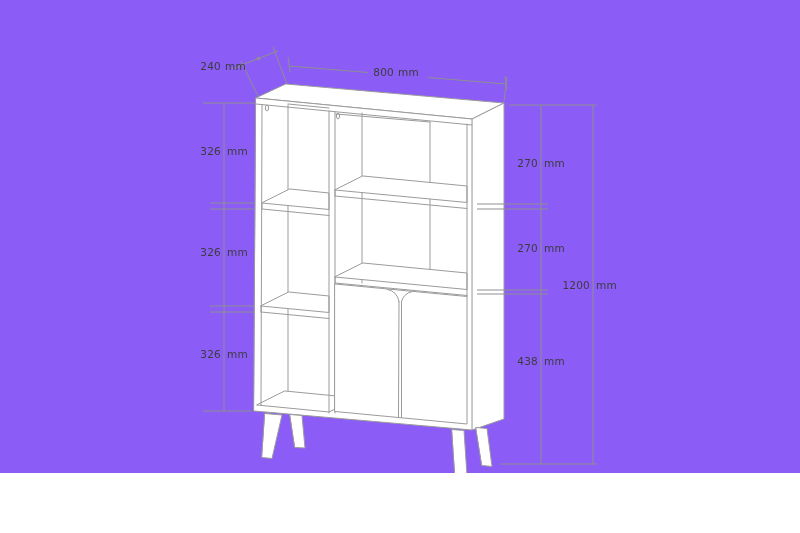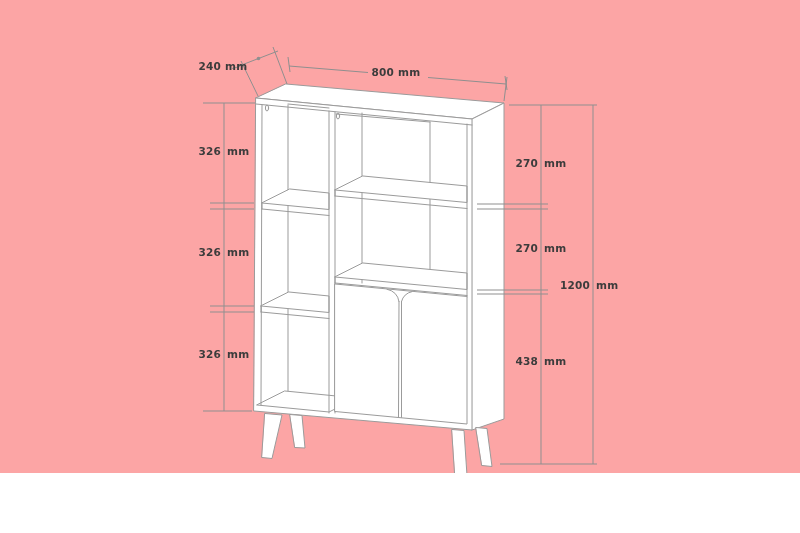"240" .canvas { background: #fca5a5 -> #8b5cf6; font-weight: bold -> none }
